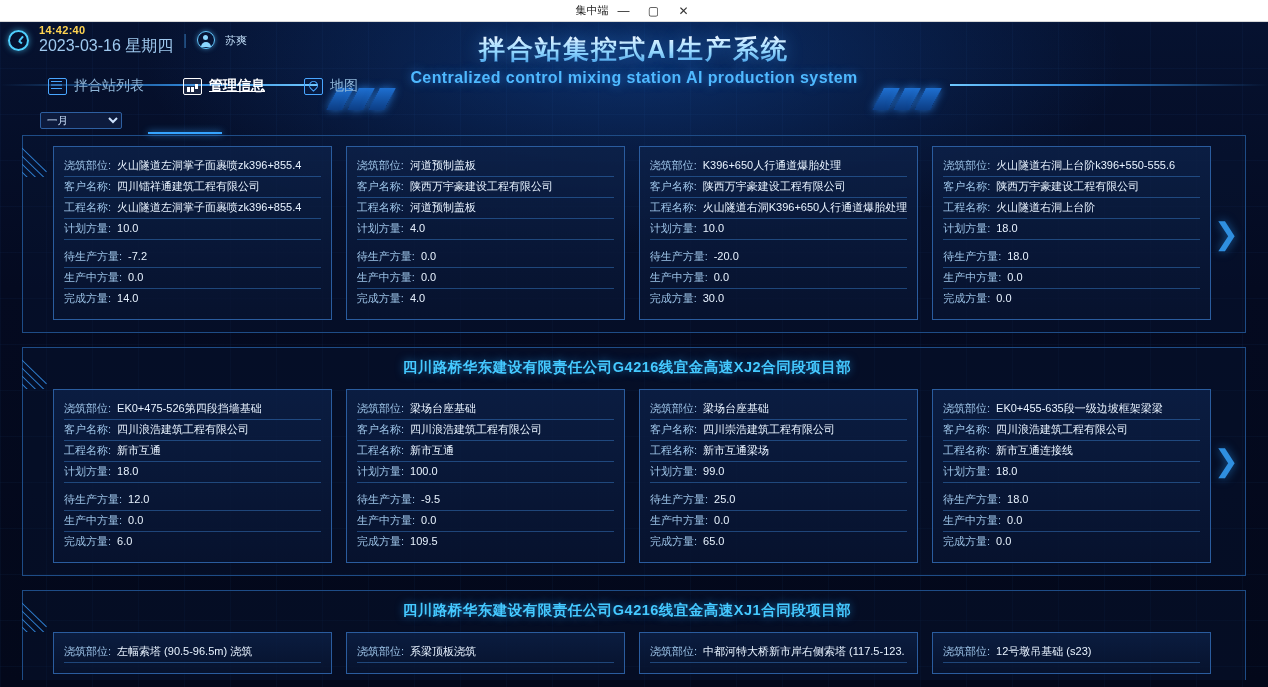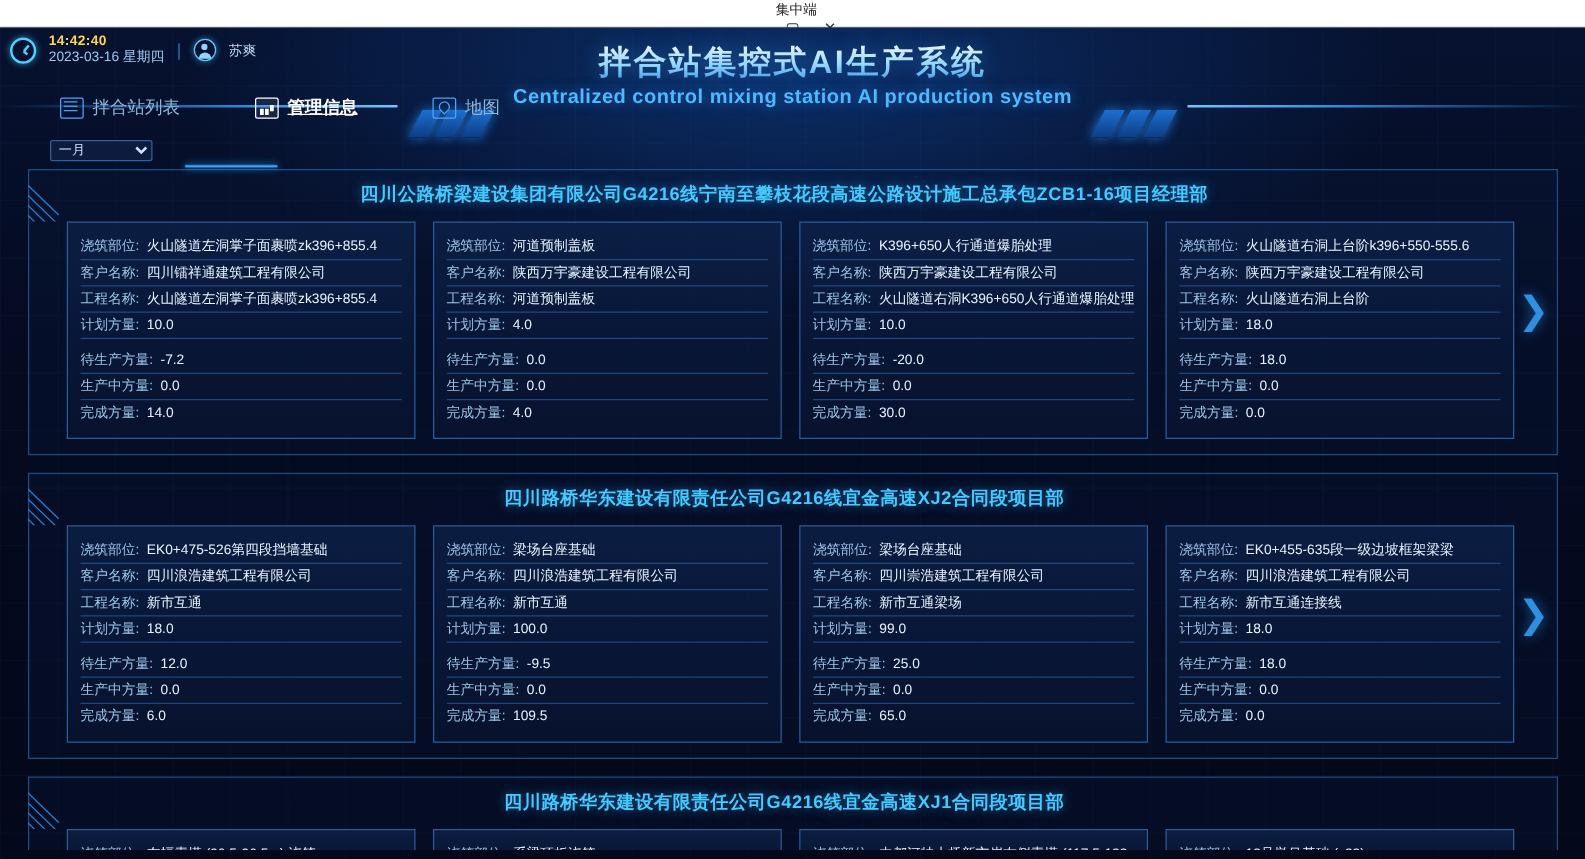"集中端" .titlebar { flex-direction: column -> none; justify-content: space-between -> center }
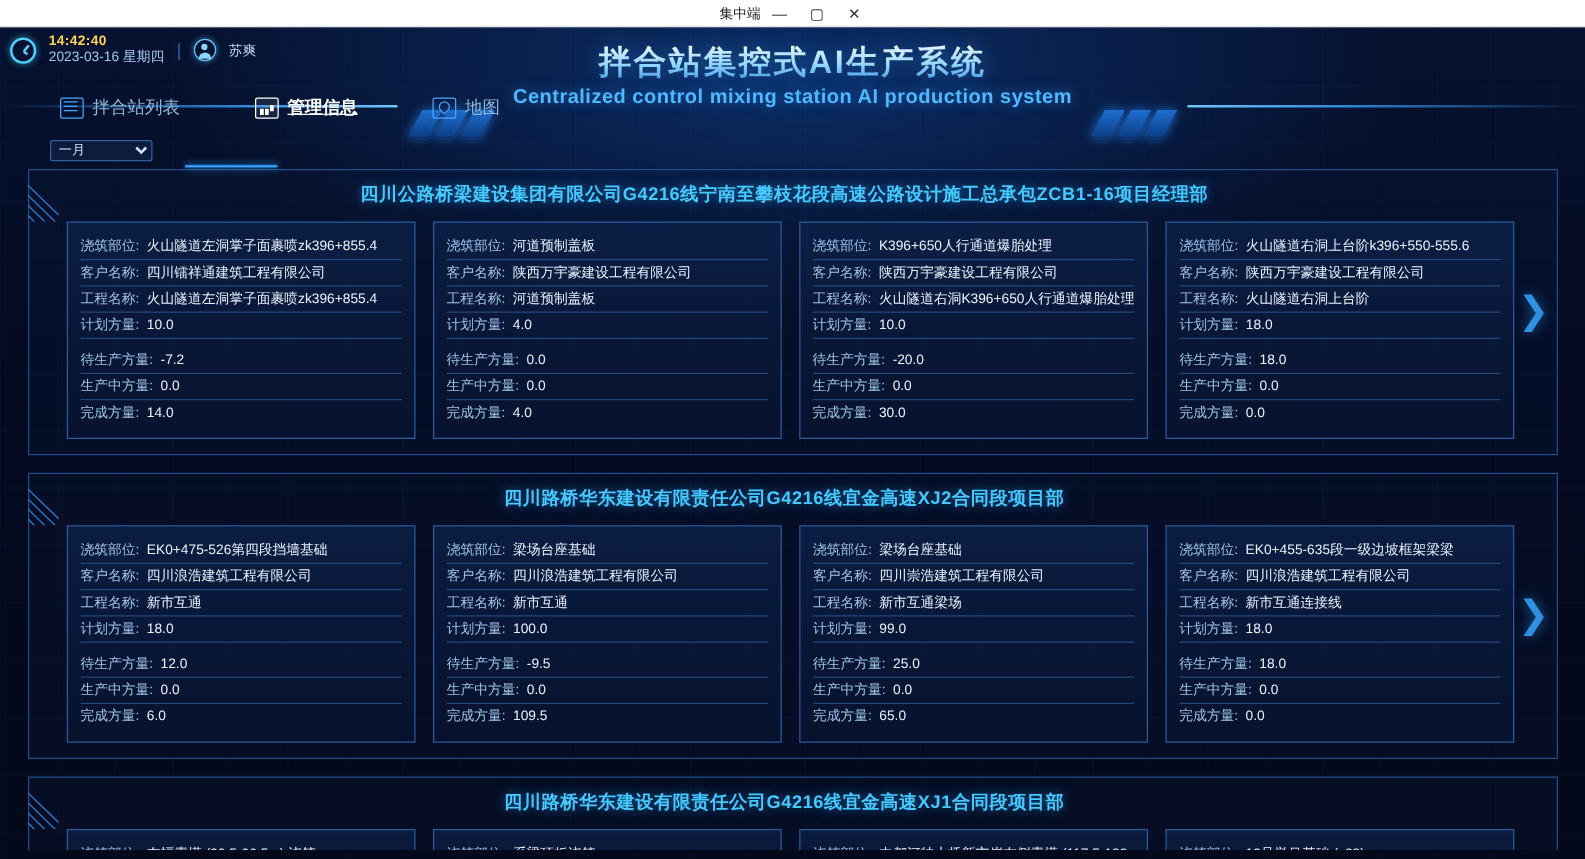"2023-03-16 星期四" .dt .d { font-size: 11px -> 16px }
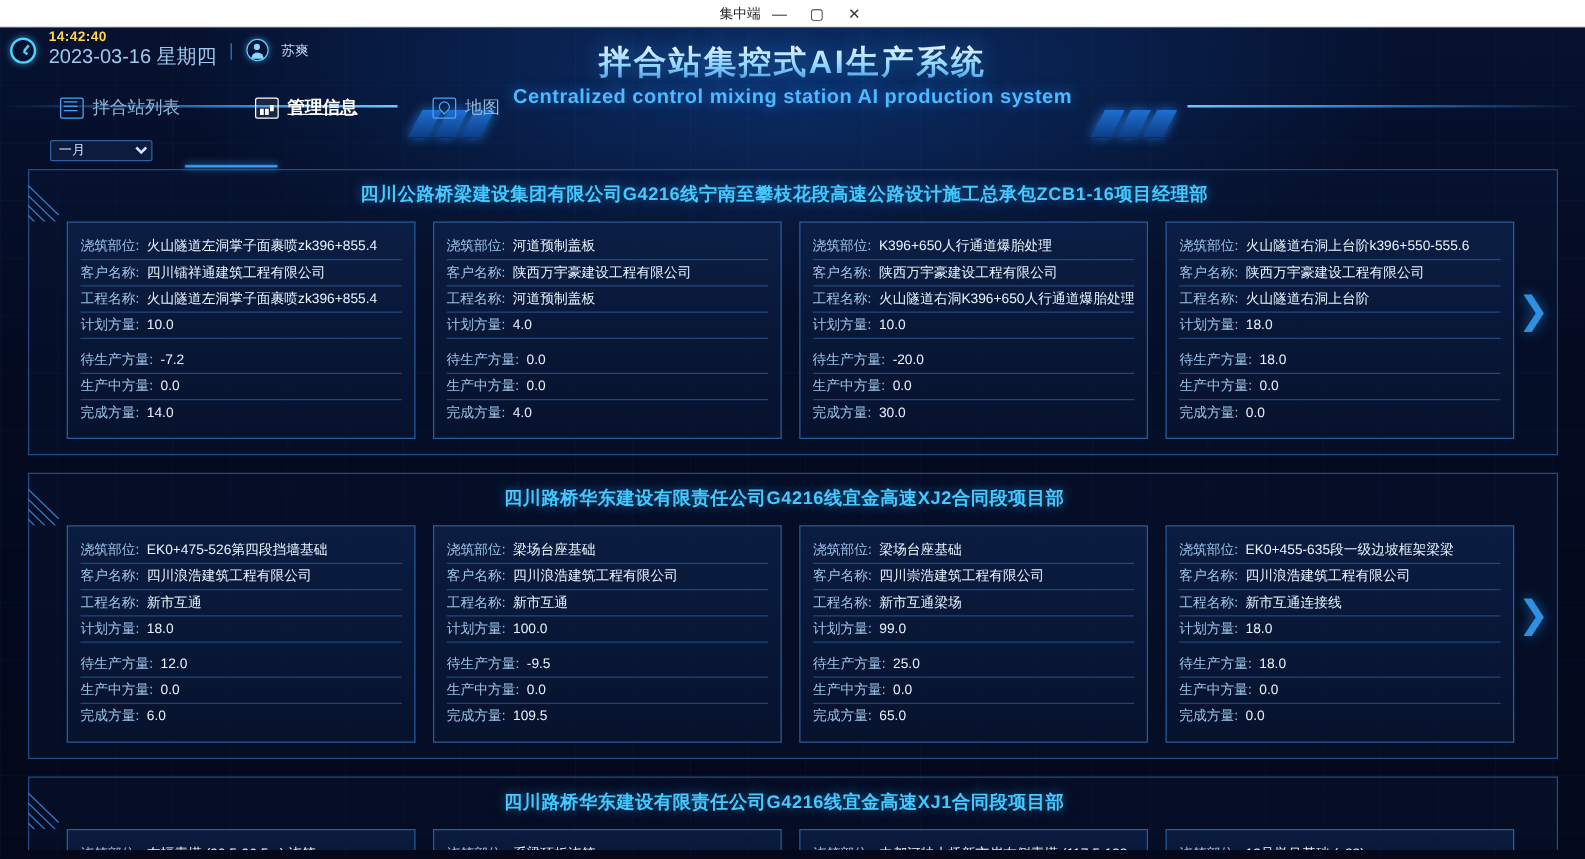"拌合站列表" .nav { gap: 44px -> 23px }
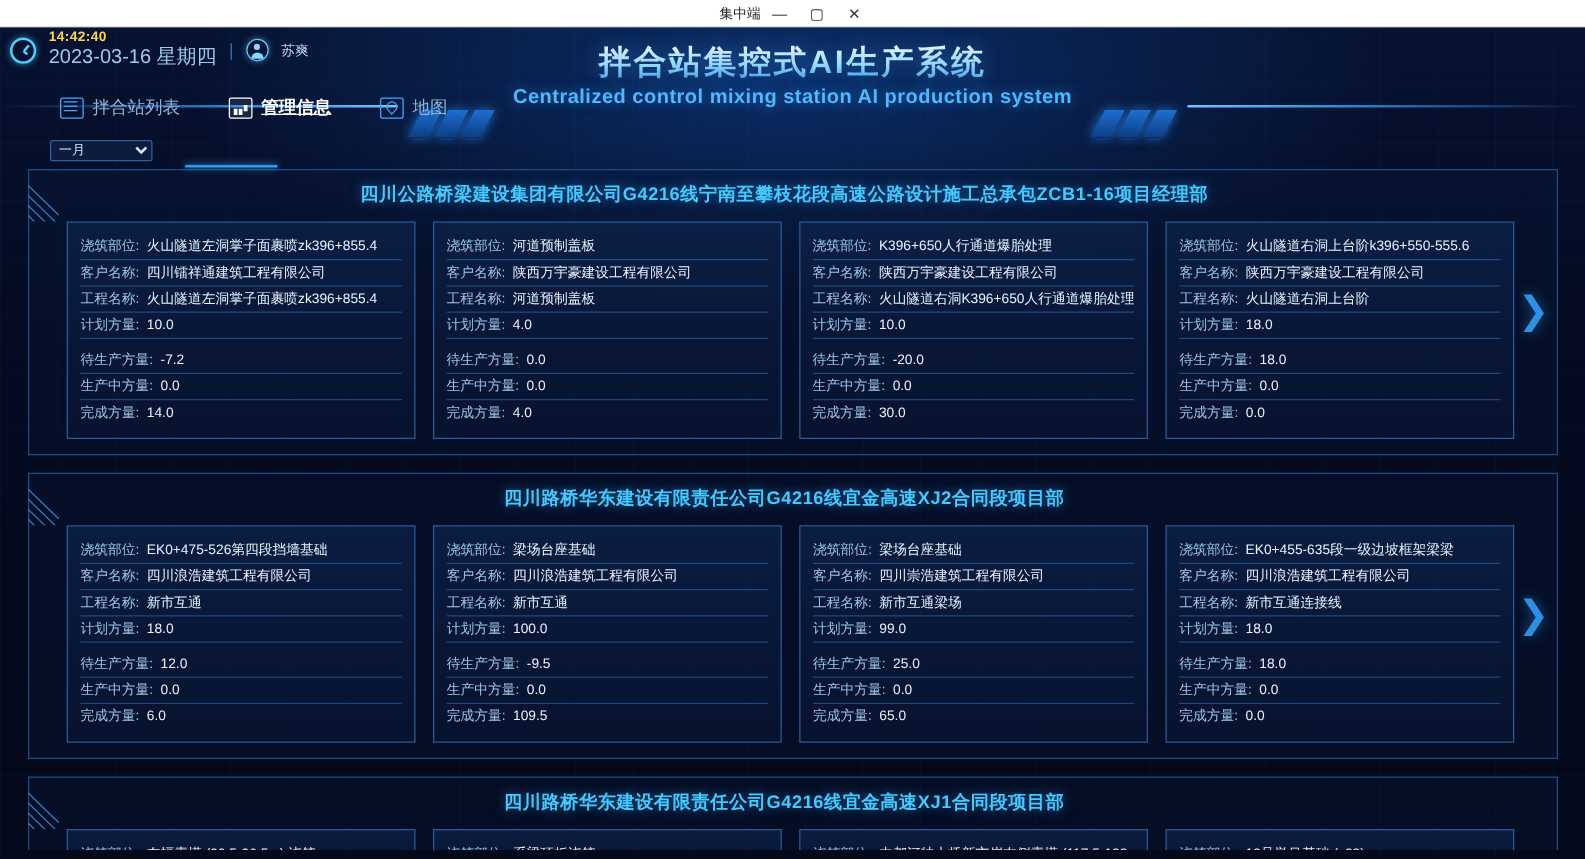"四川公路桥梁建设集团有限公司G4216线宁南至攀枝花段高速公路设计施工总承包ZC" div.group-title { html: <div>四川公路桥梁建设集团有限公司G4216线宁南至攀枝花段高速公路设计施工总承包ZCB1-16项目经理部</div> -> none }
